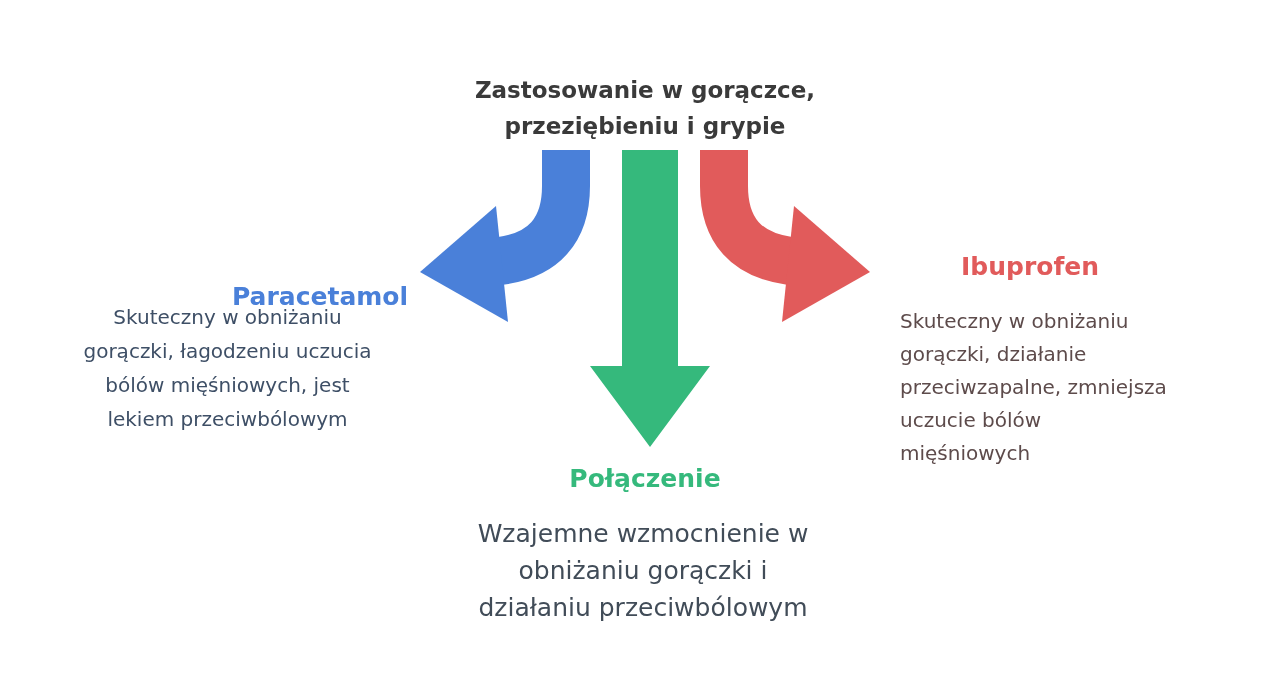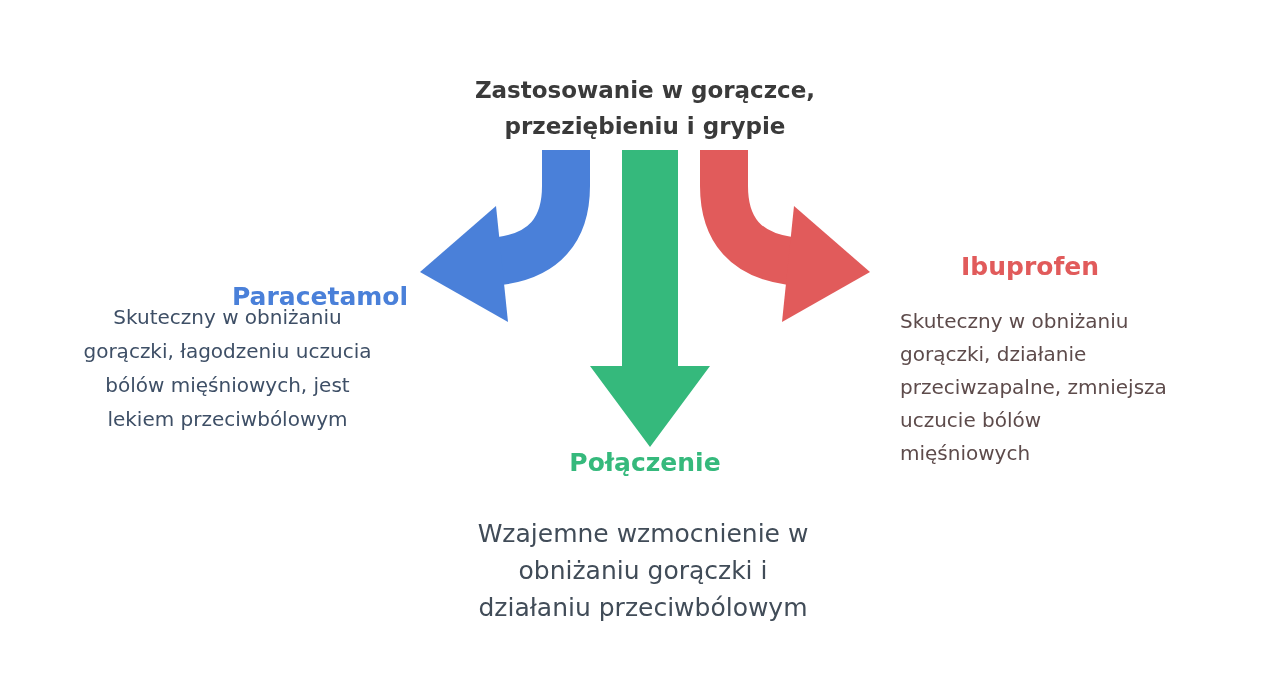"Połączenie" .label-polaczenie { top: 448px -> 464px }
